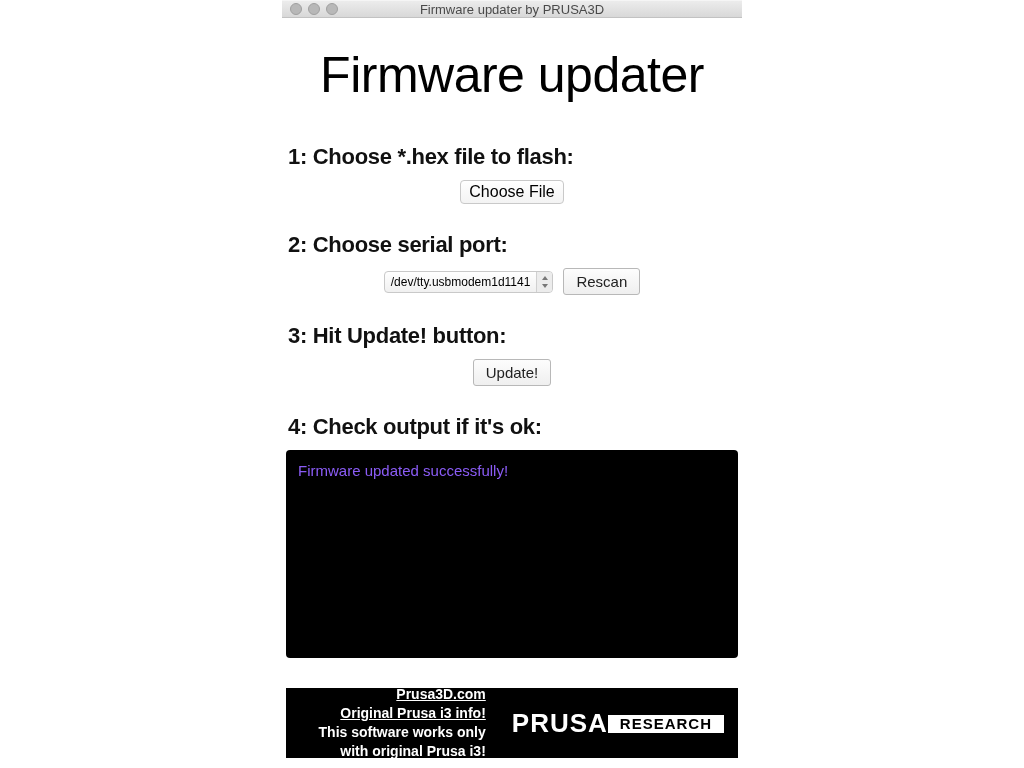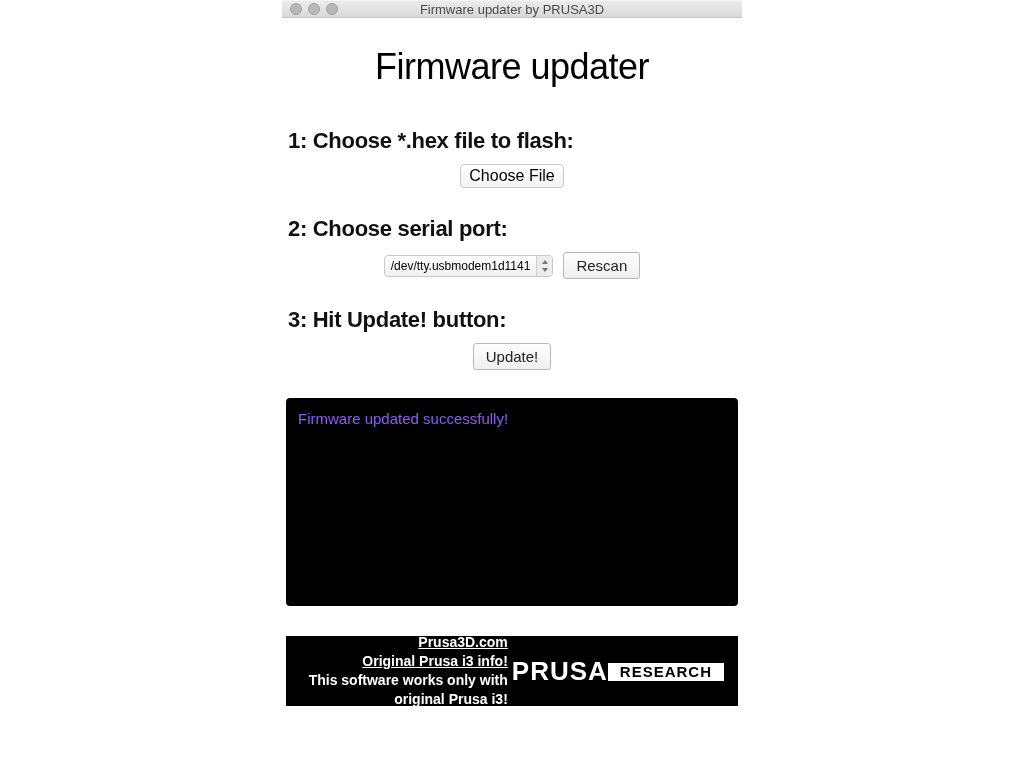"Firmware updater" h1.page-title { font-size: 36px -> 50px }
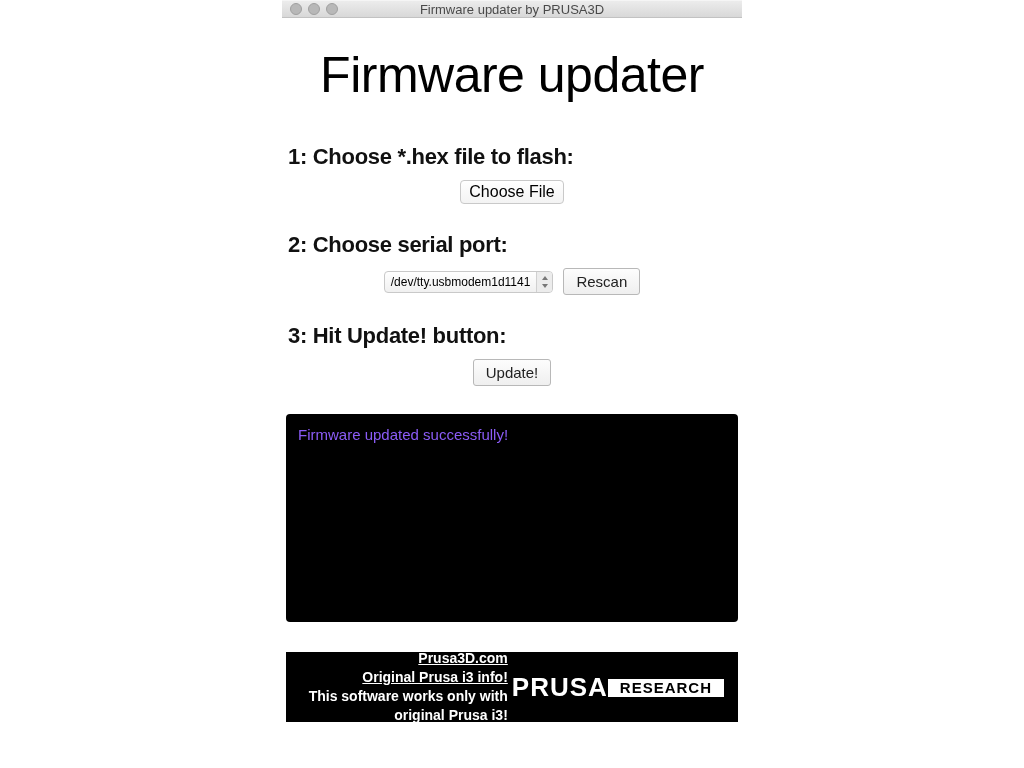"4: Check output if it's" div.step-label { html: none -> <div>4: Check output if it's ok:</div> }
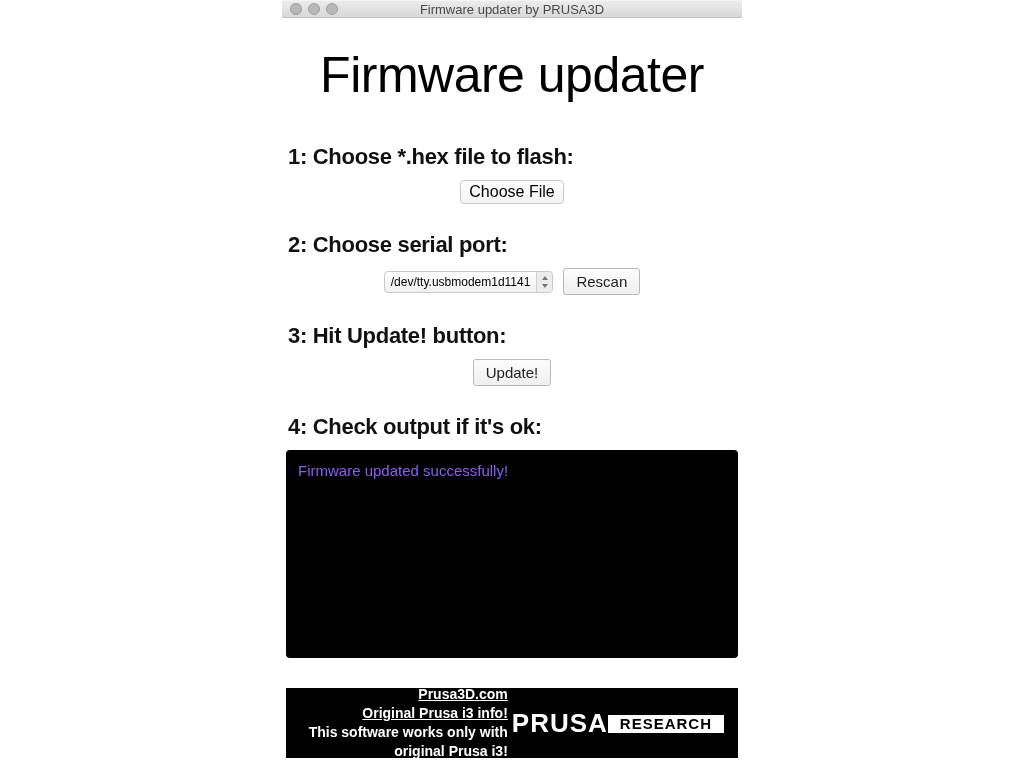"Prusa3D.com" .footer { gap: 4px -> 26px }
